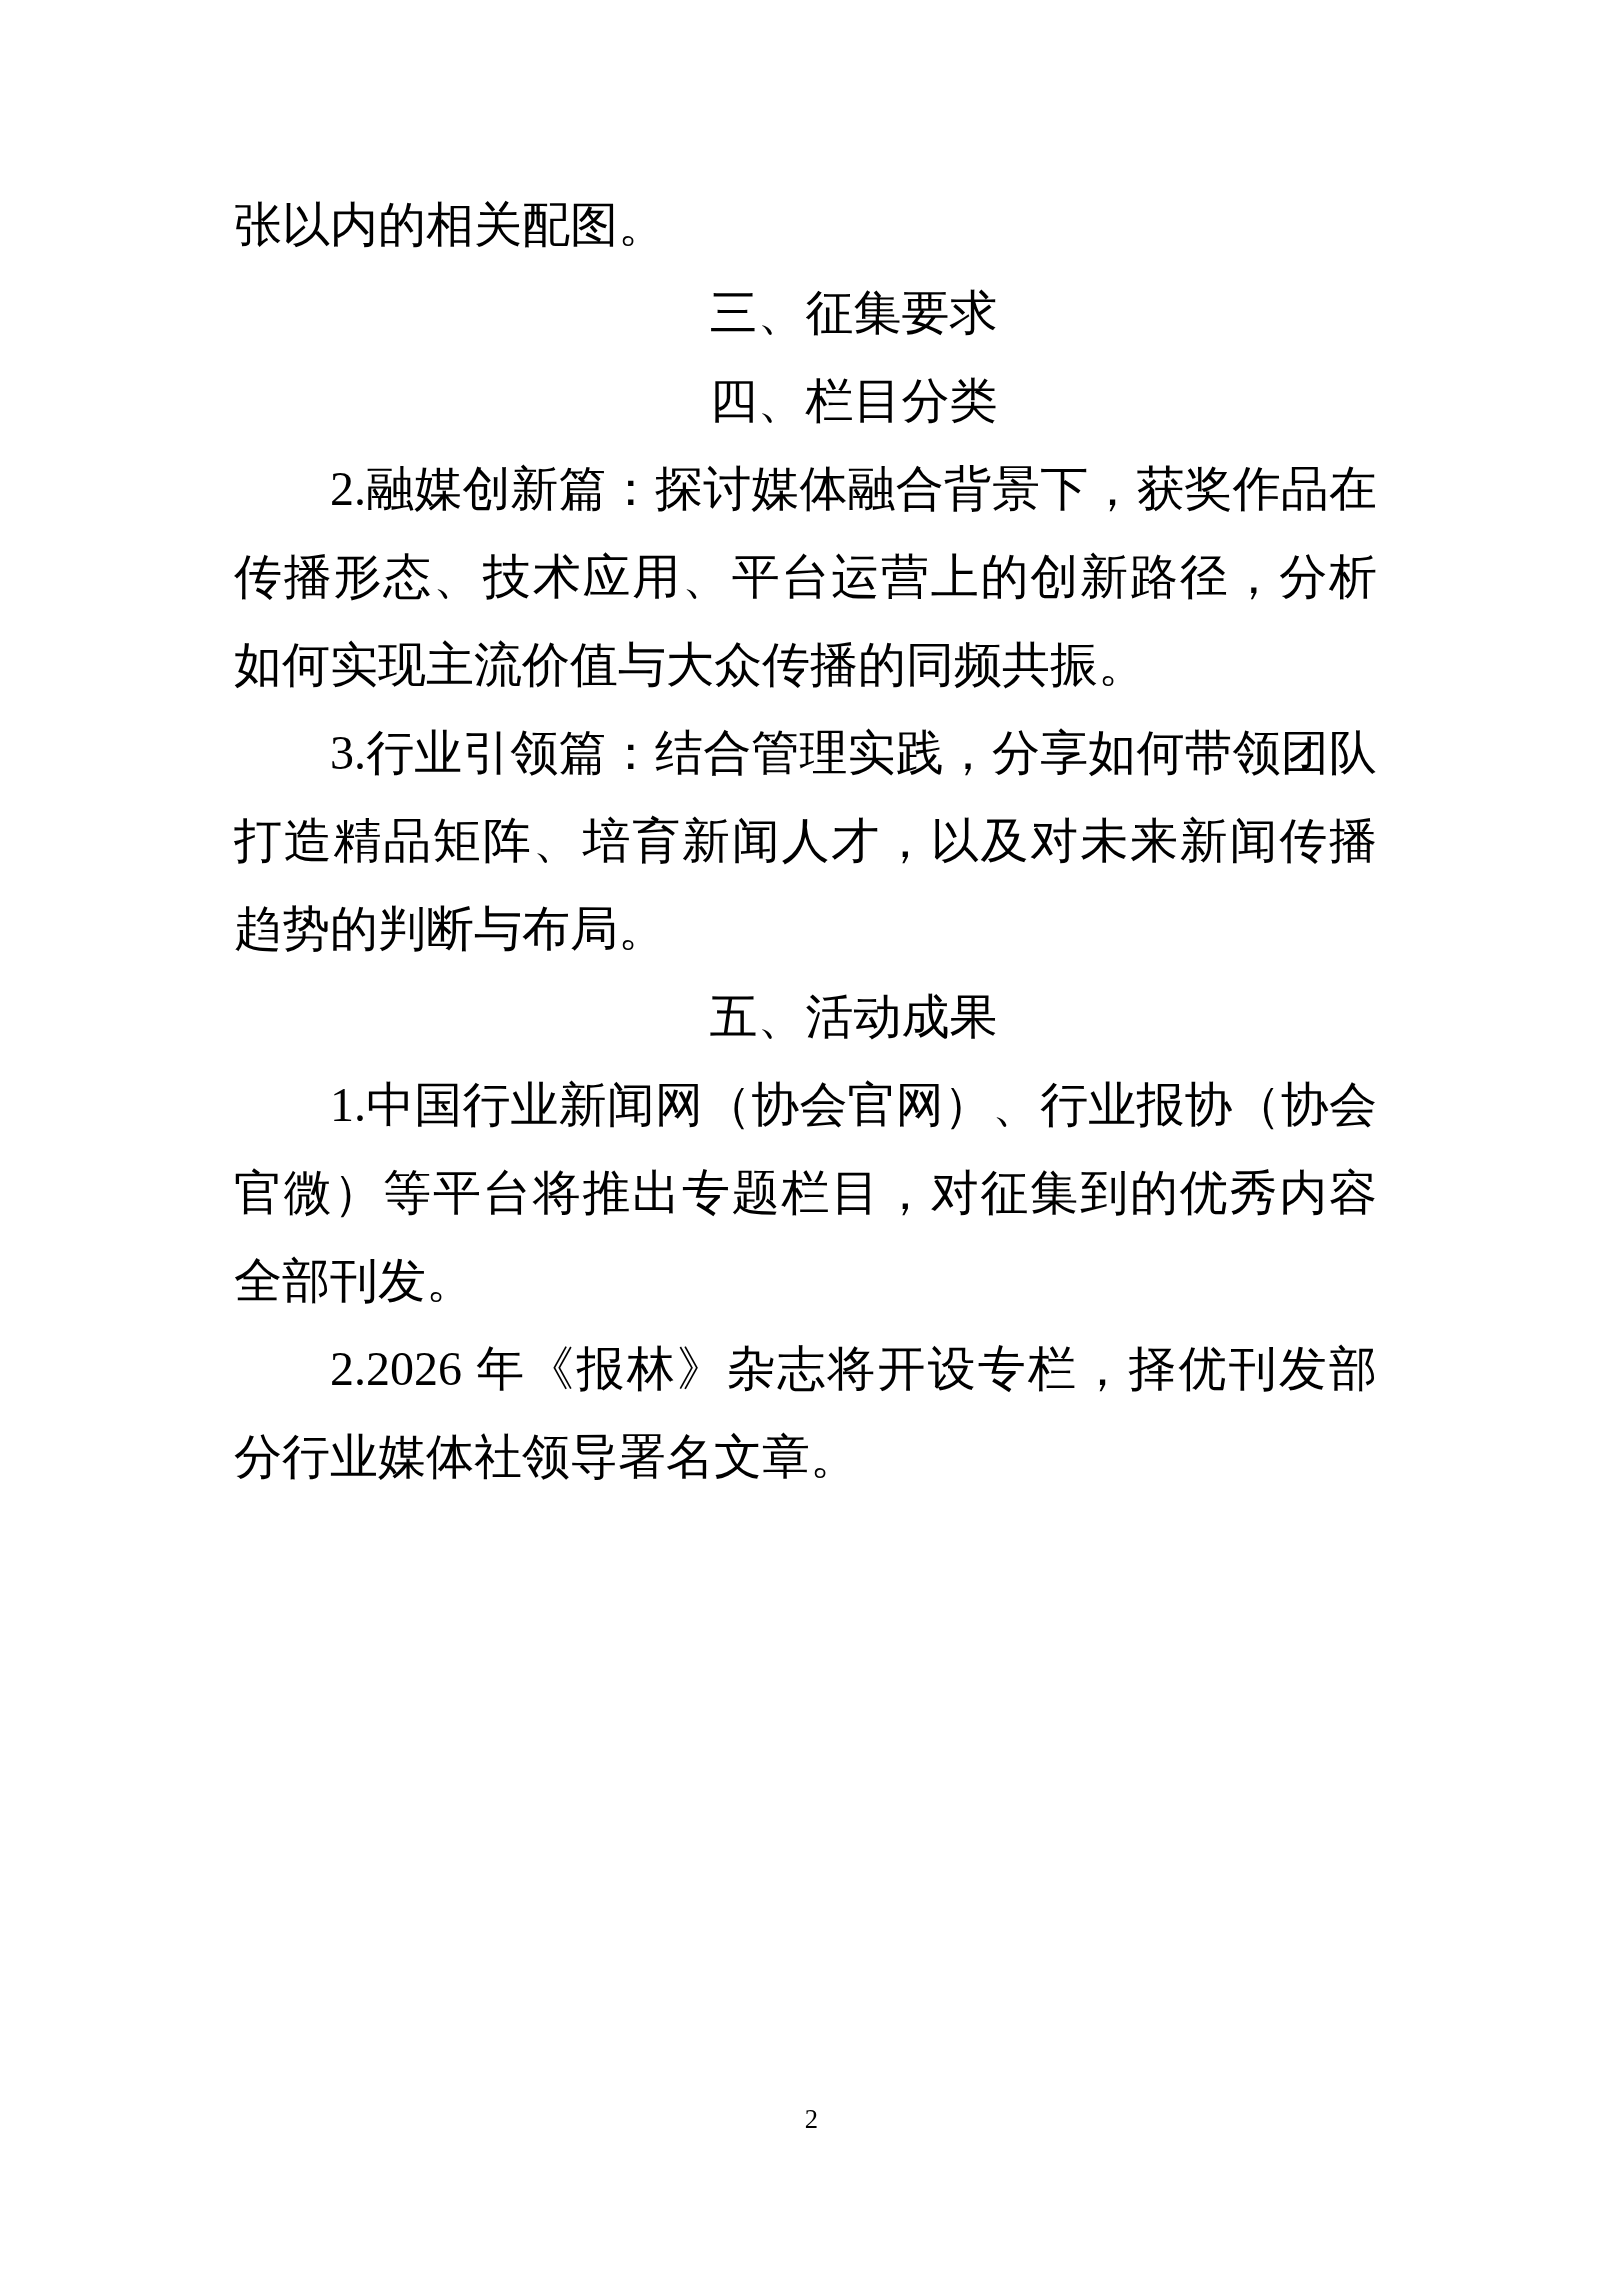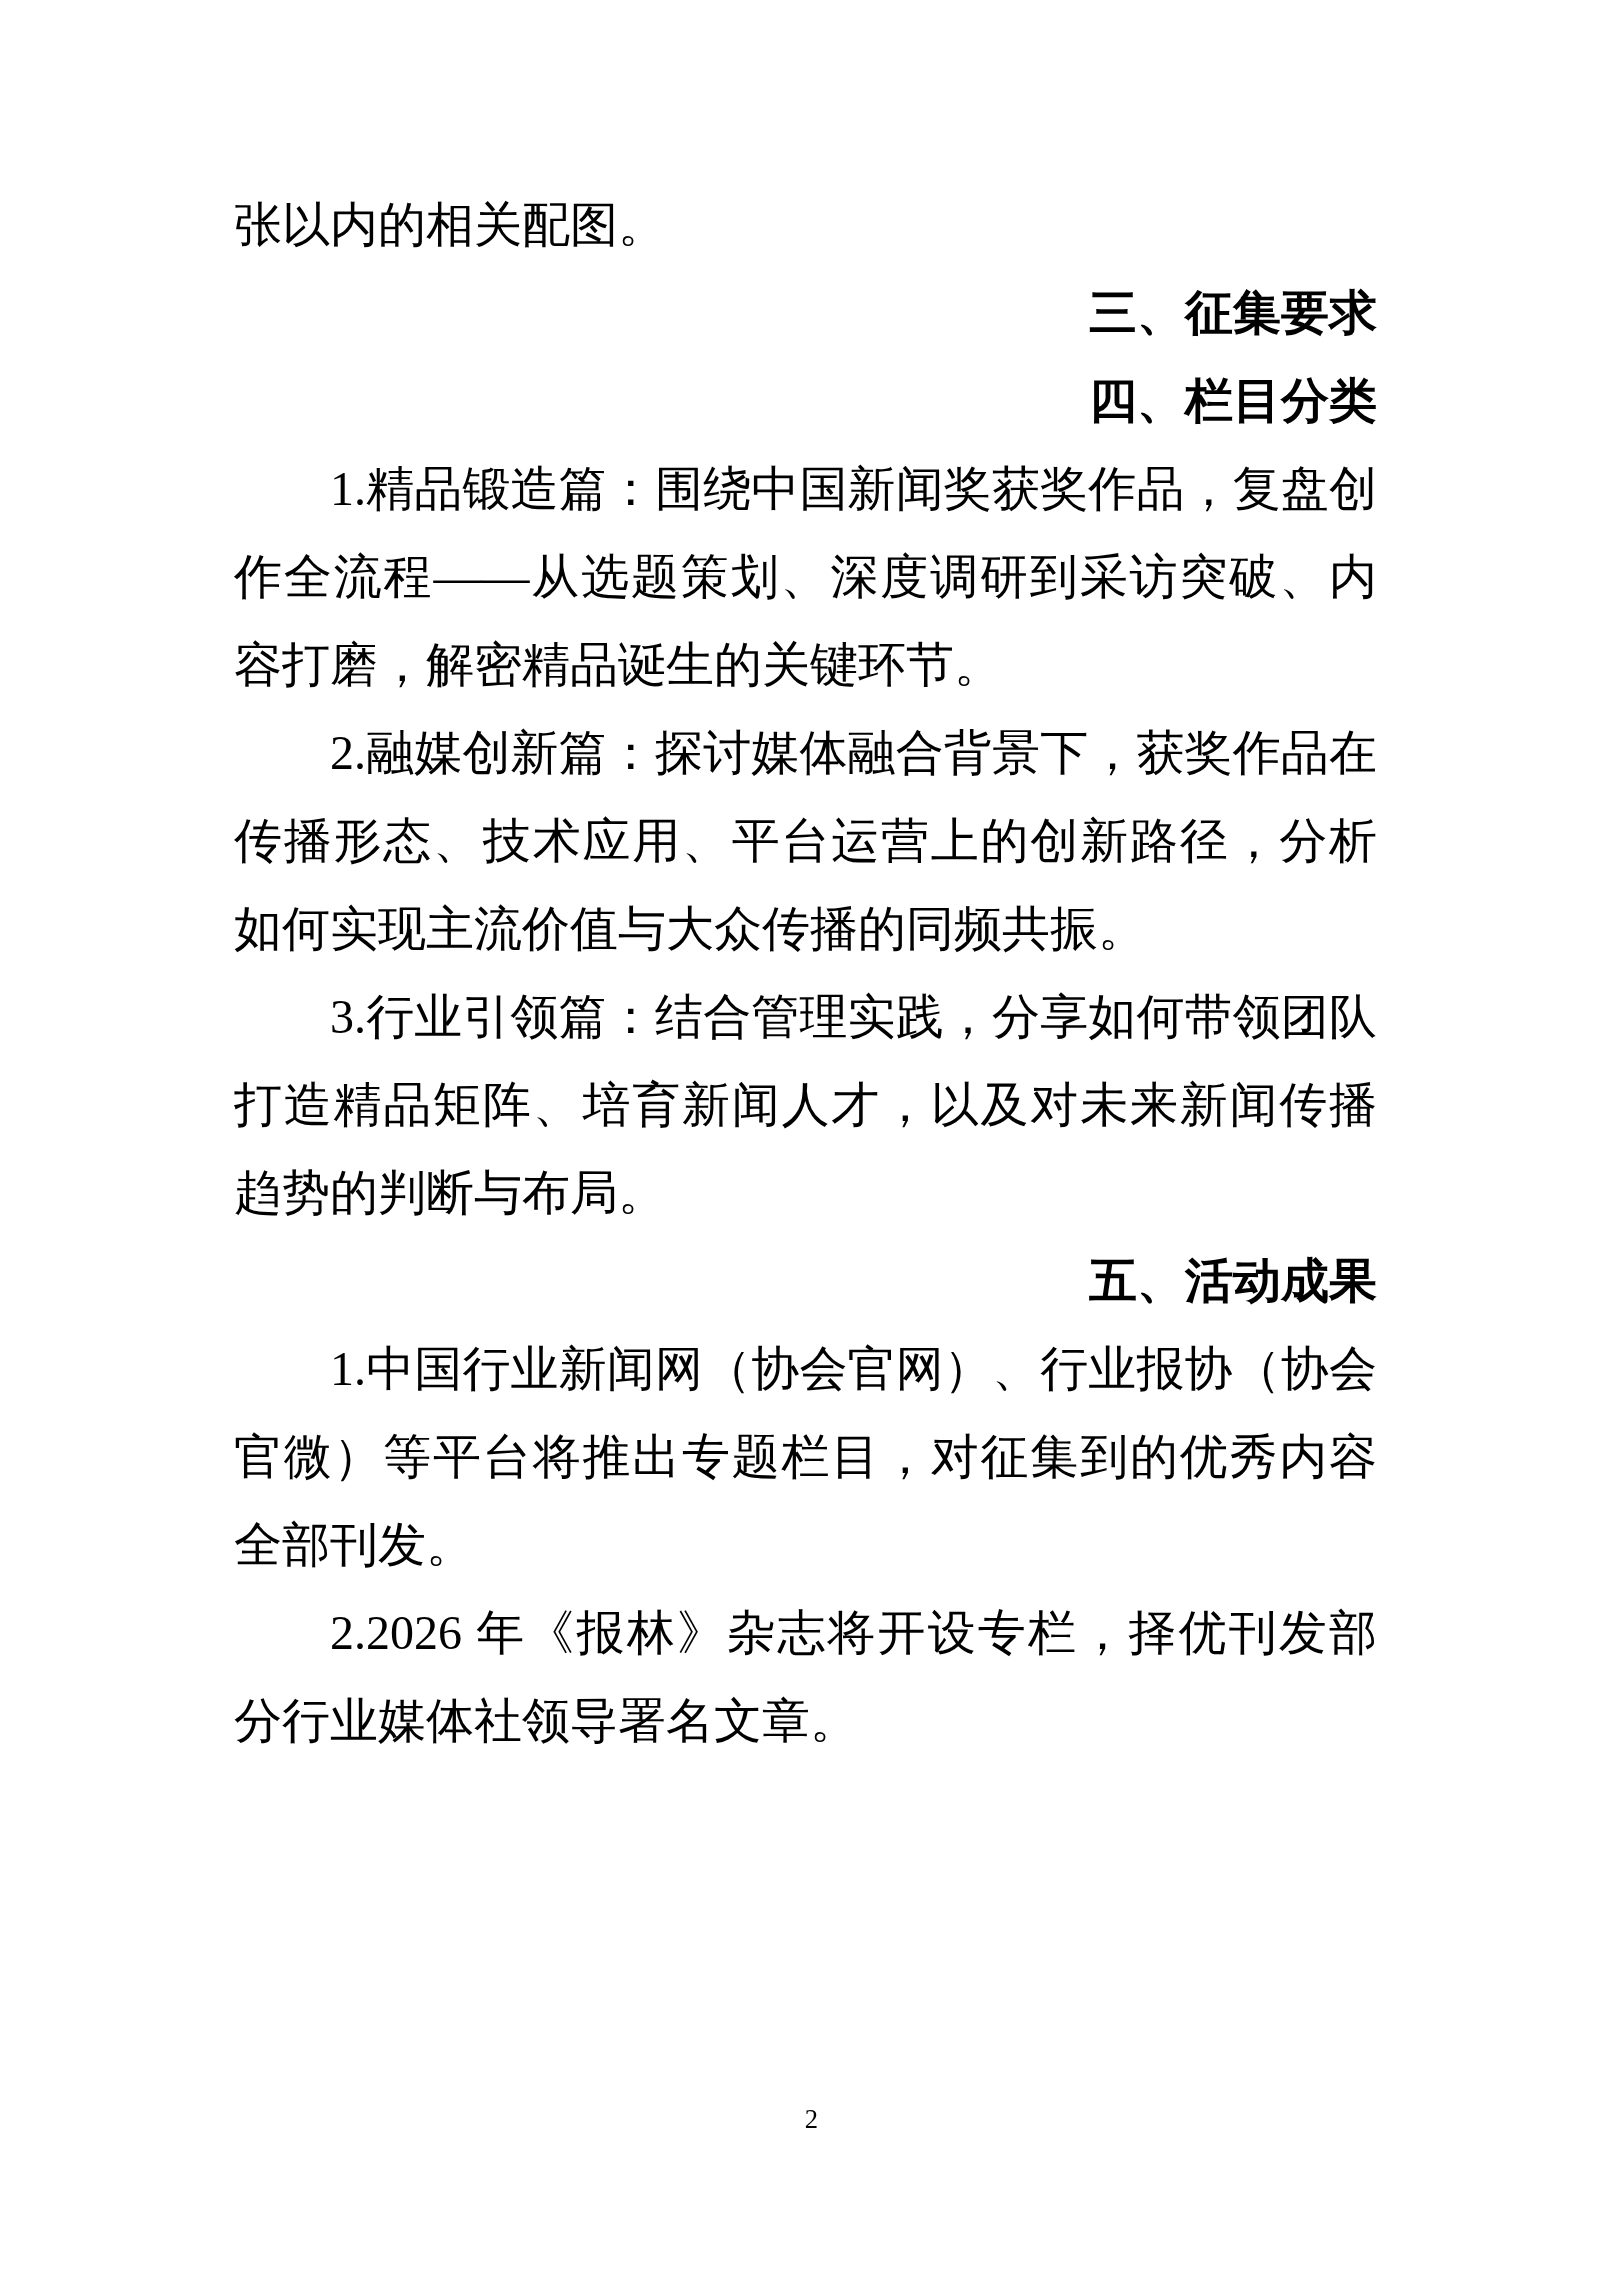"三、征集要求" .block-heading { font-weight: 700 -> 400; text-align: right -> center }
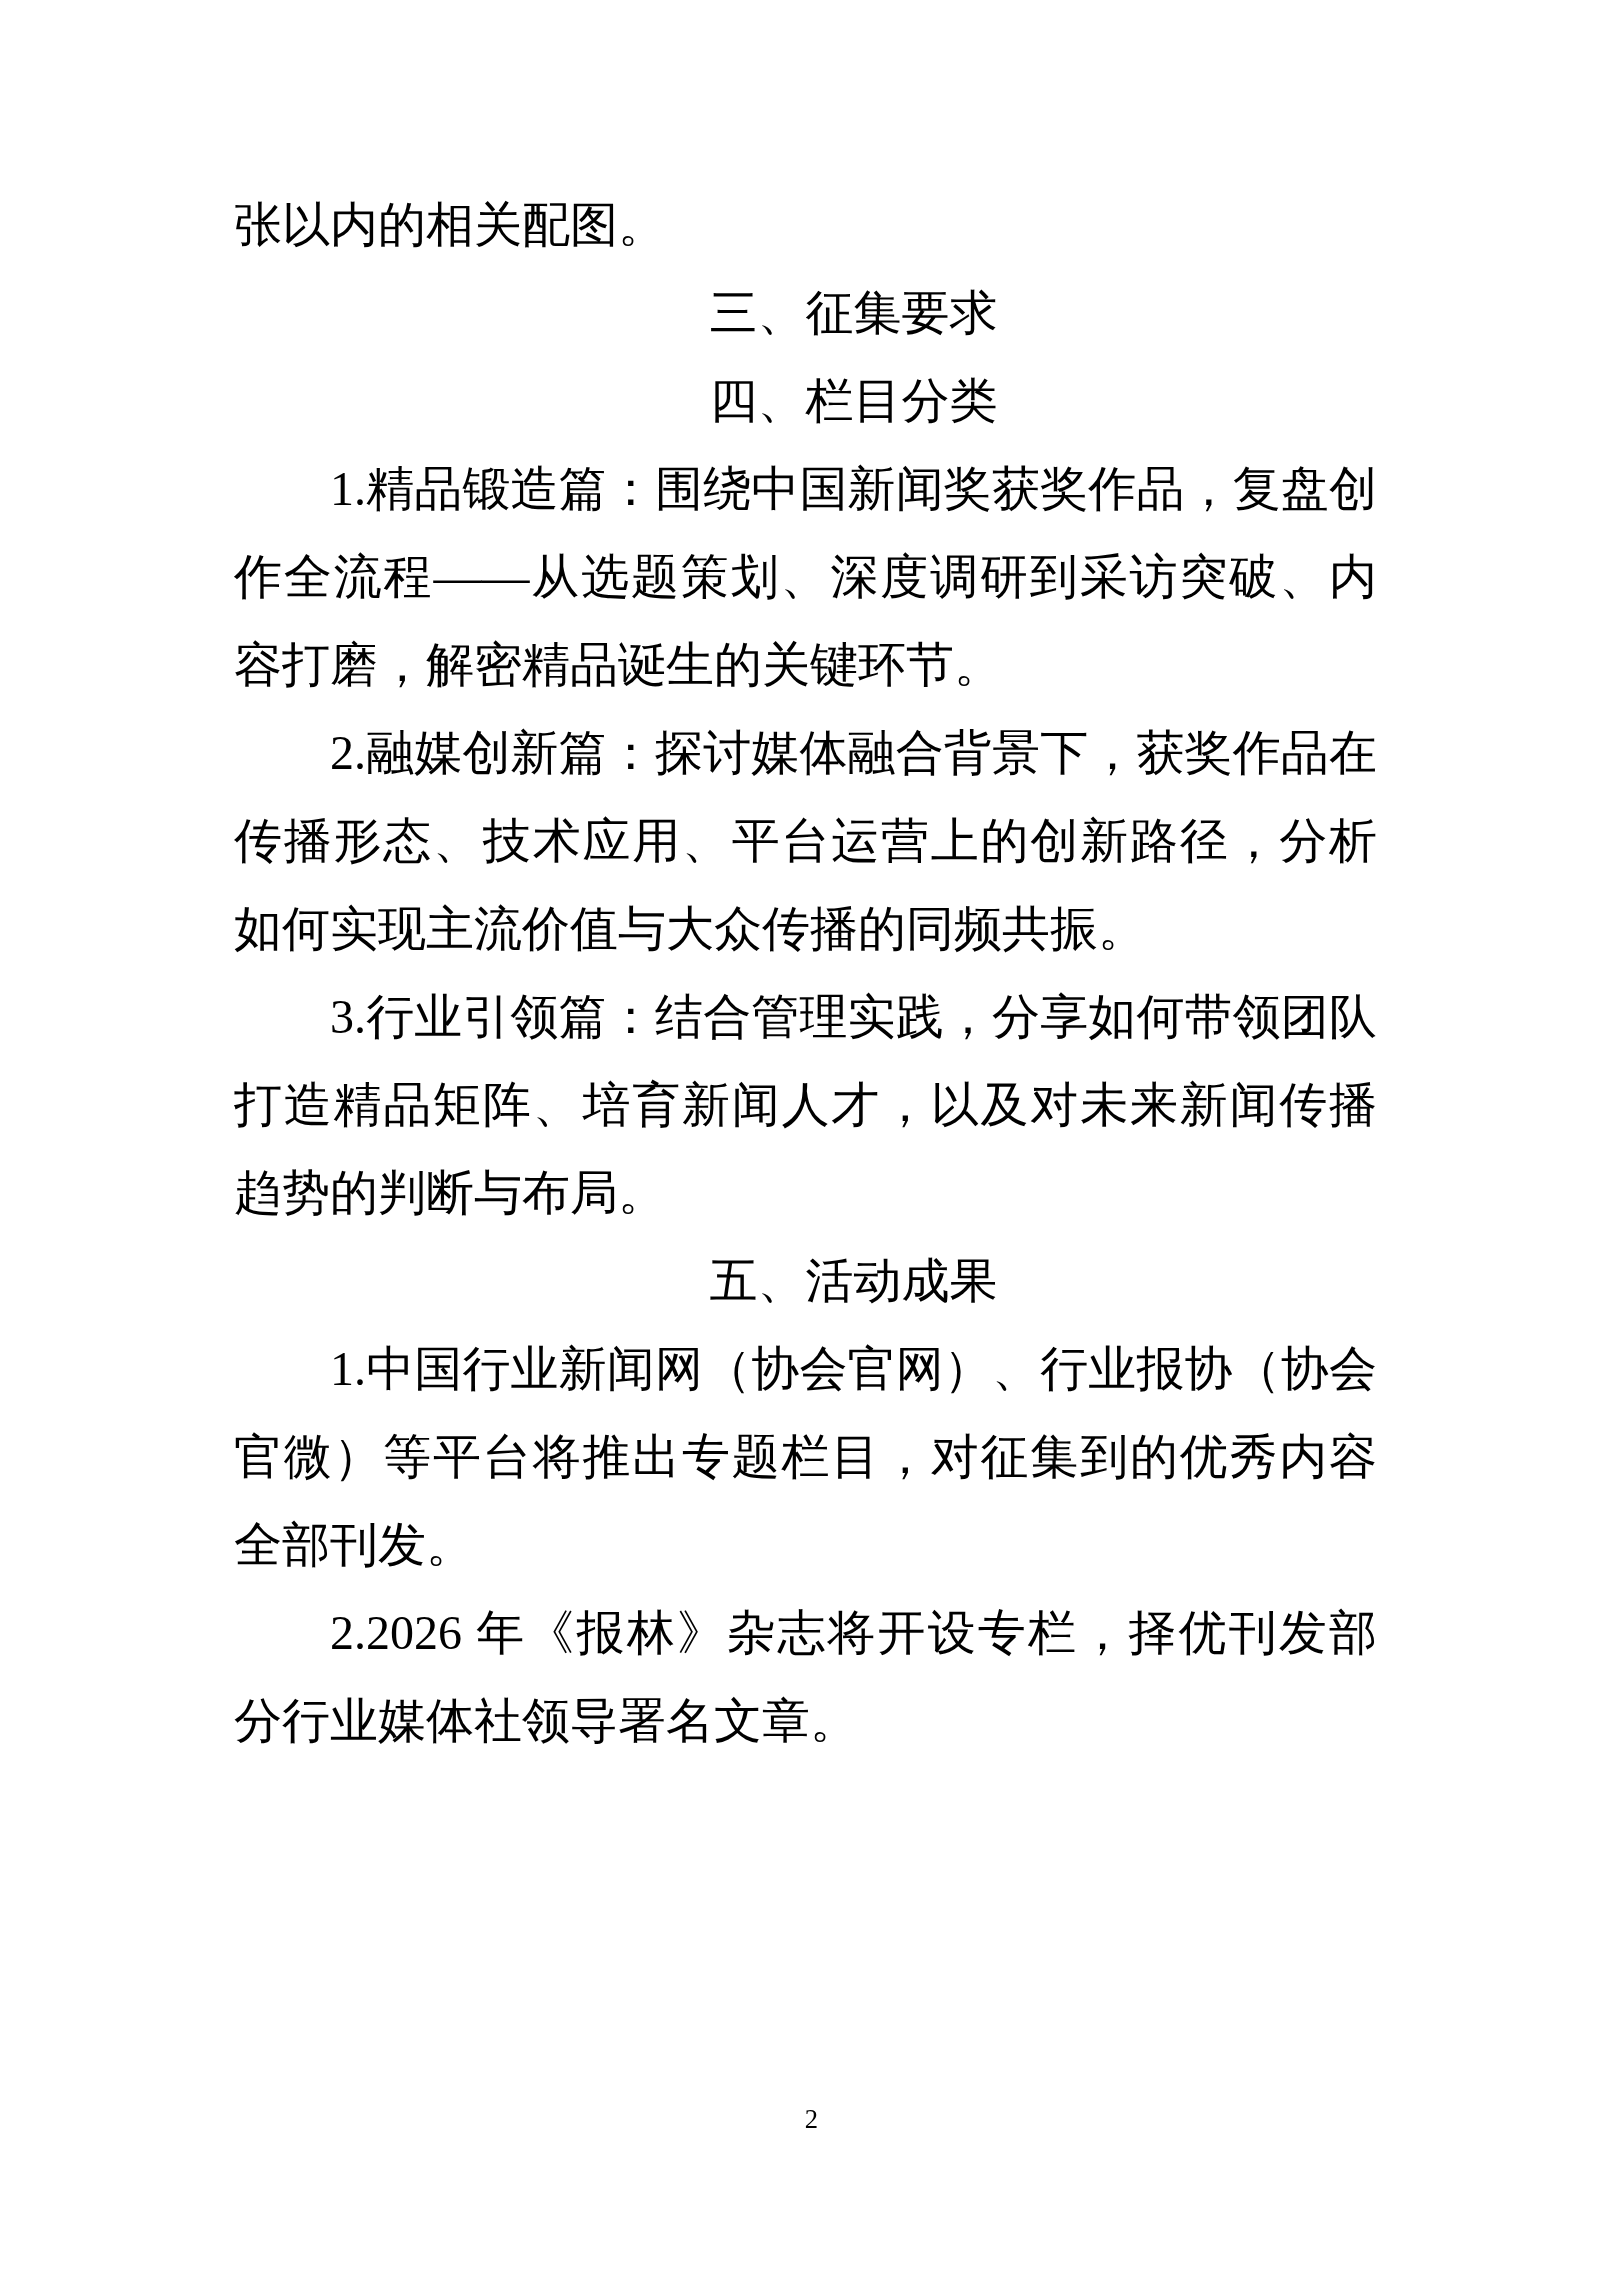"1.精品锻造篇：围绕中国新闻奖获奖作品，复盘创作全流程——从选题策划、深度调研到" p.block-paragraph { html: <p>1.精品锻造篇：围绕中国新闻奖获奖作品，复盘创作全流程——从选题策划、深度调研到采访突破、内容打磨，解密精品诞生的关键环节。</p> -> none }
